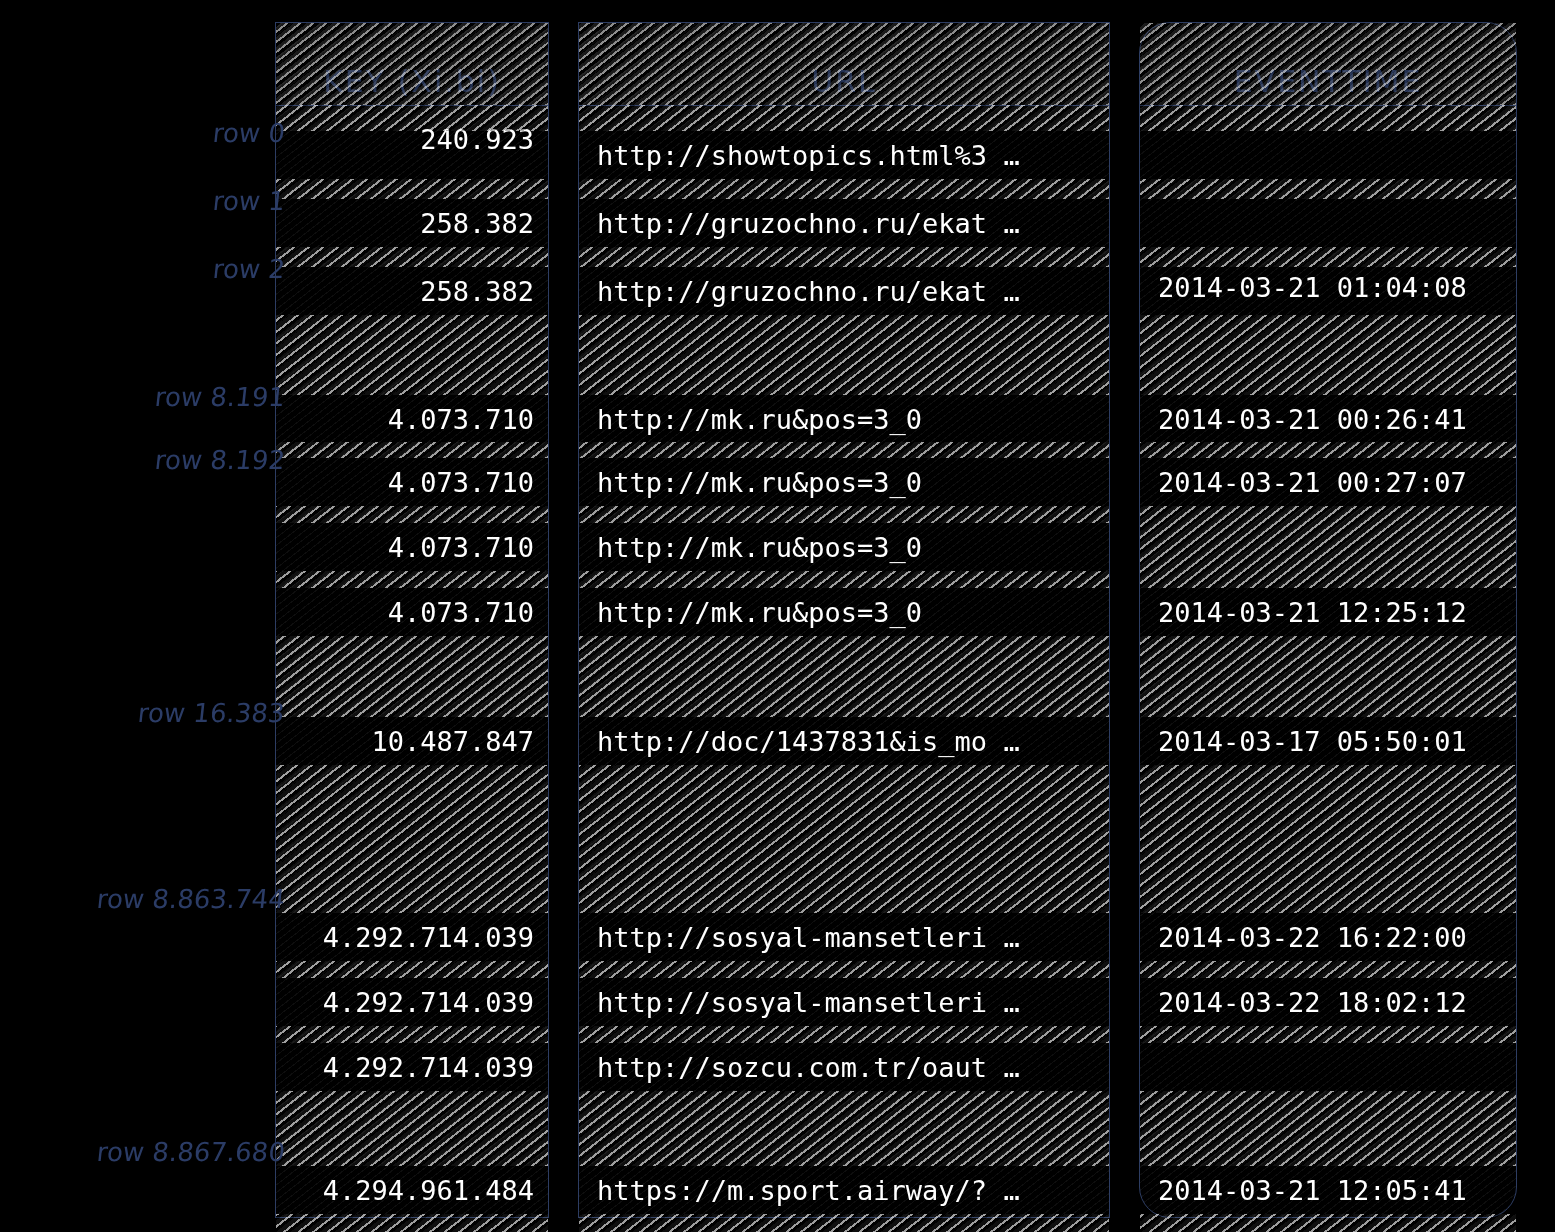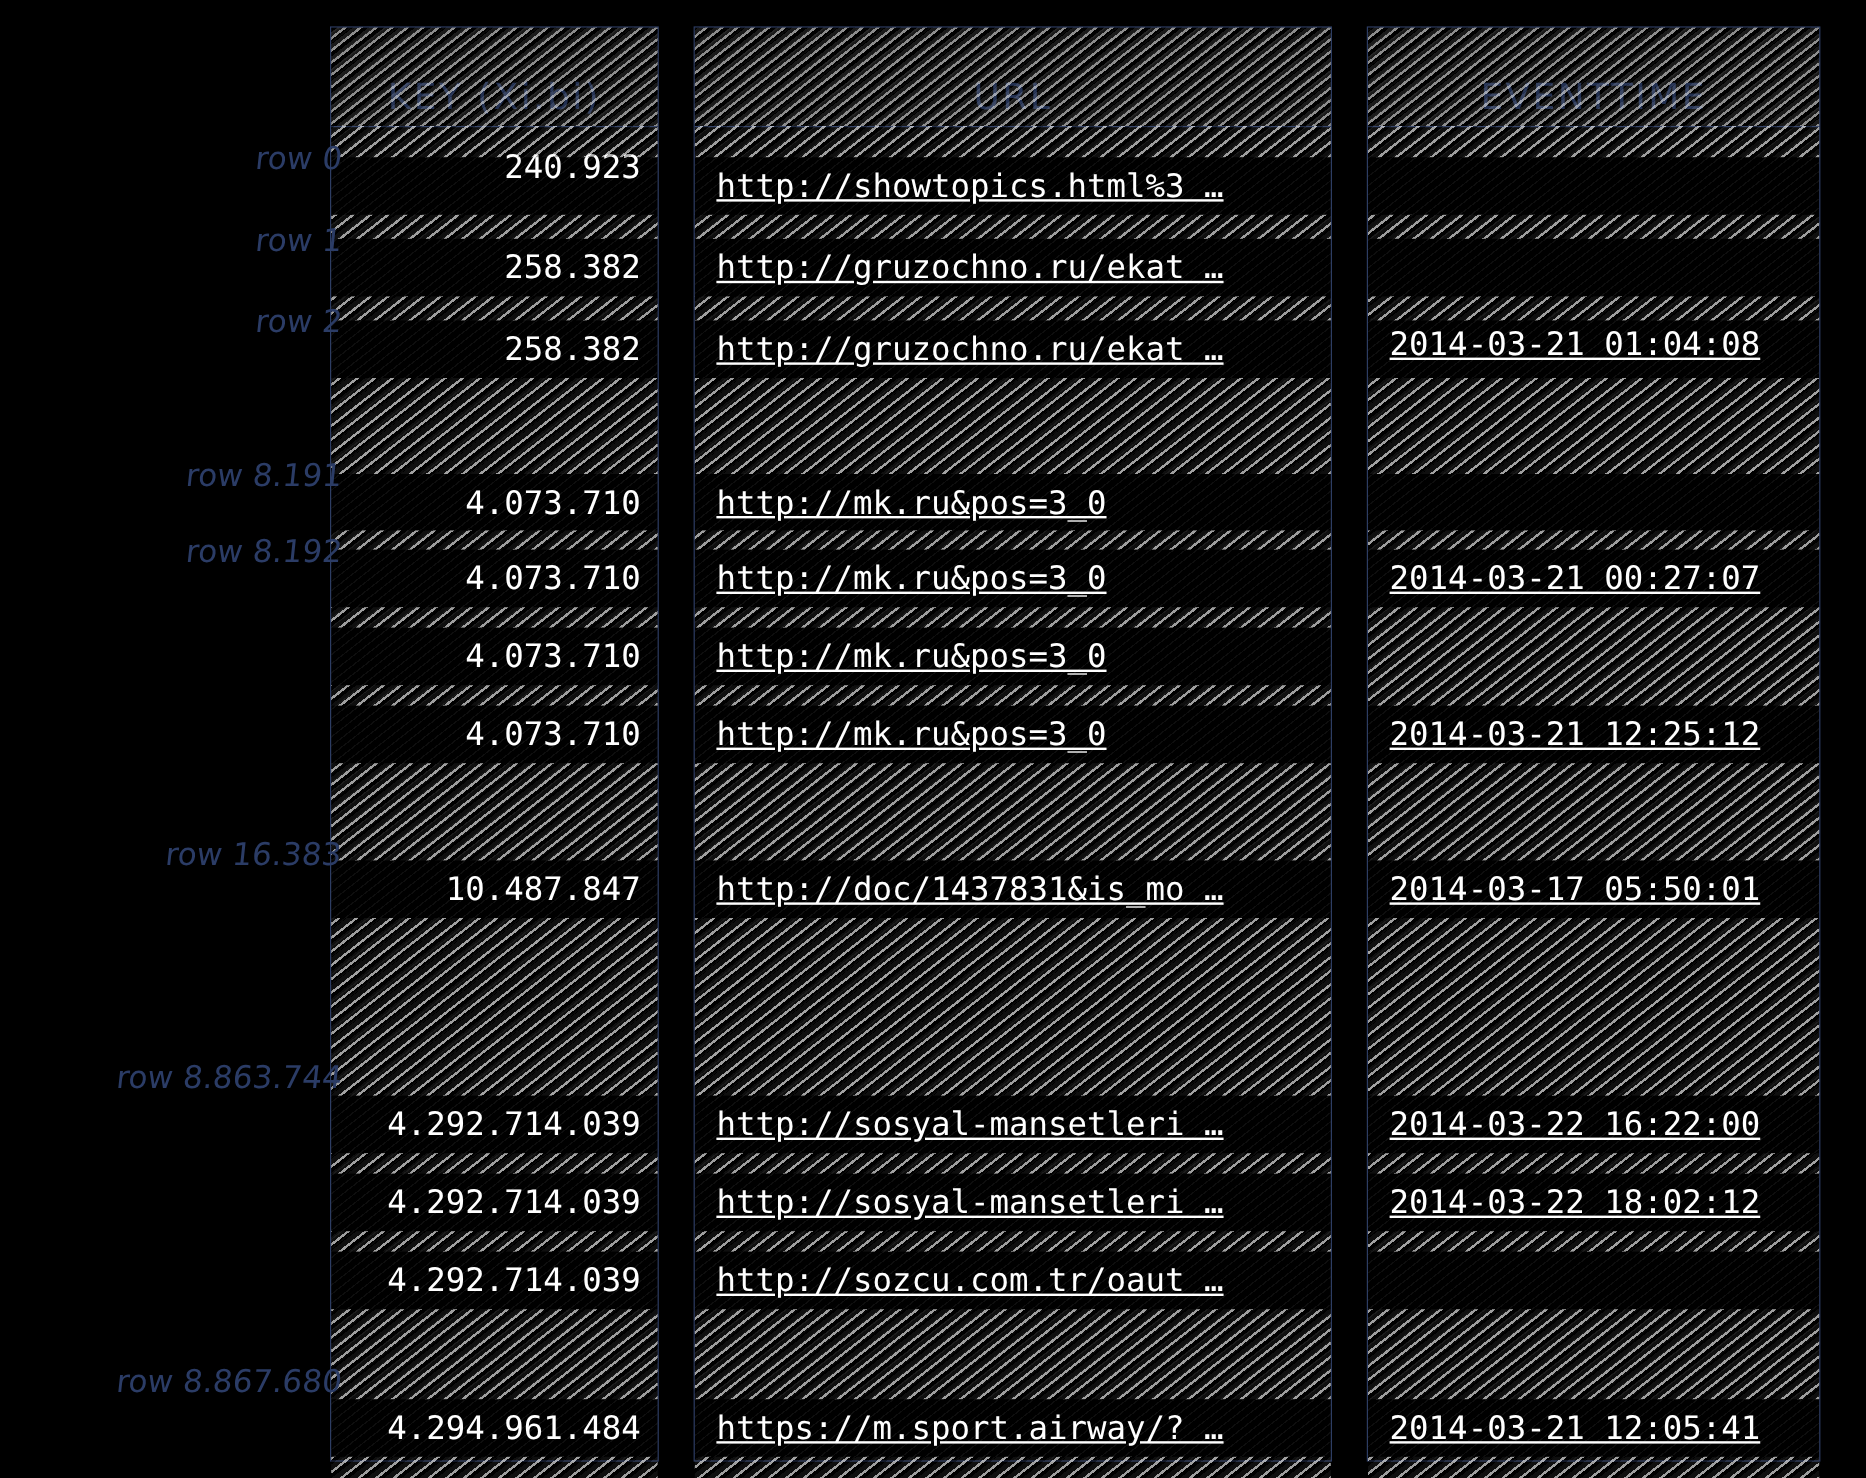"EVENTTIME" .col-event { border-radius: none -> 31px }
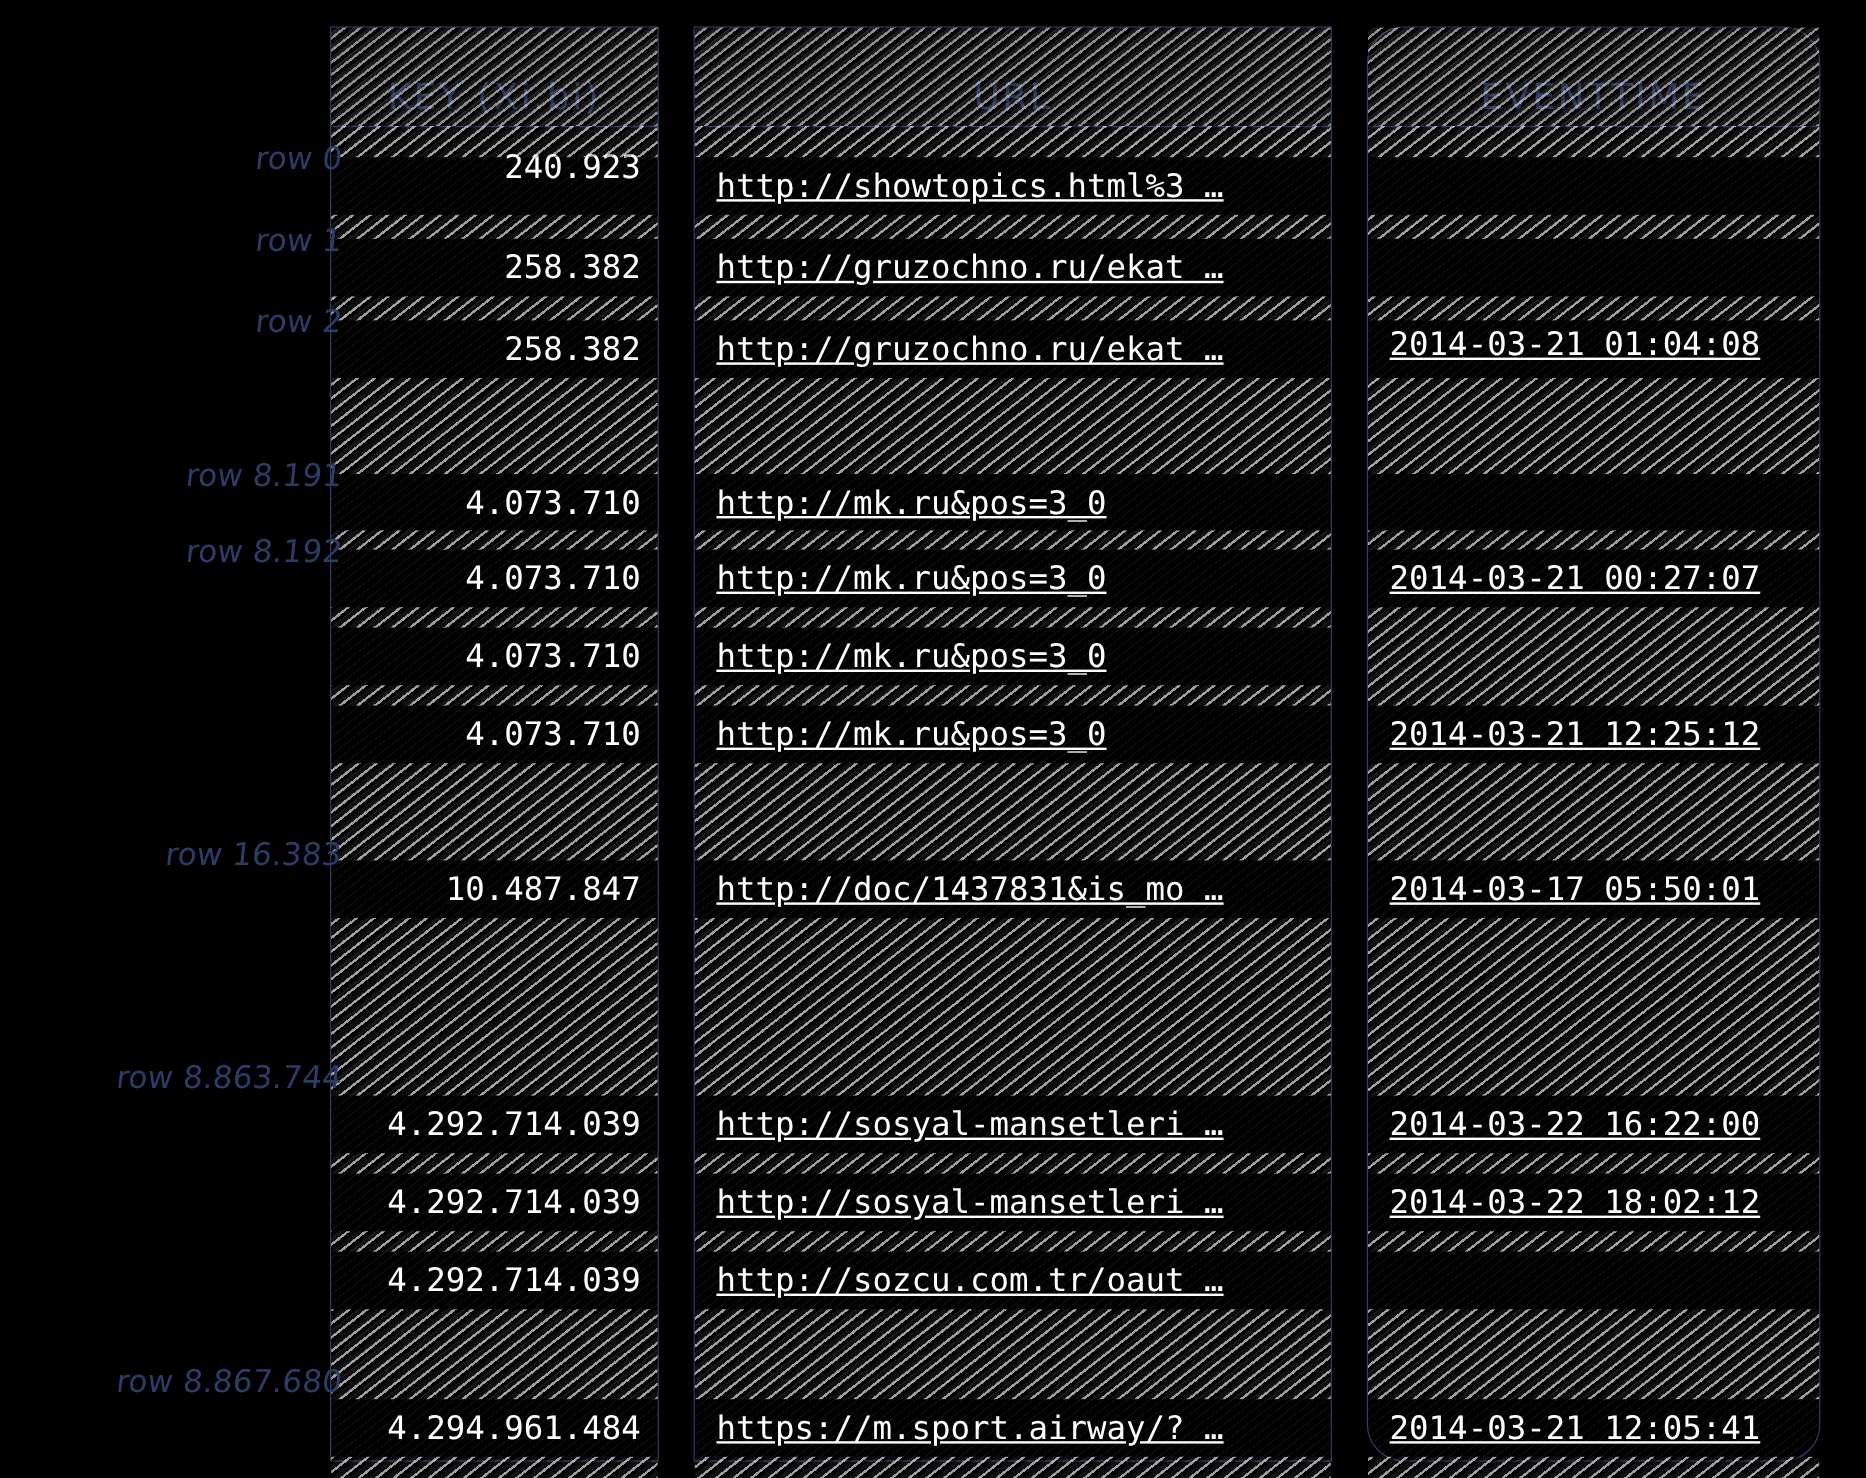"http://showtopics.html%3 …" .cell.txt { text-decoration: underline -> none }
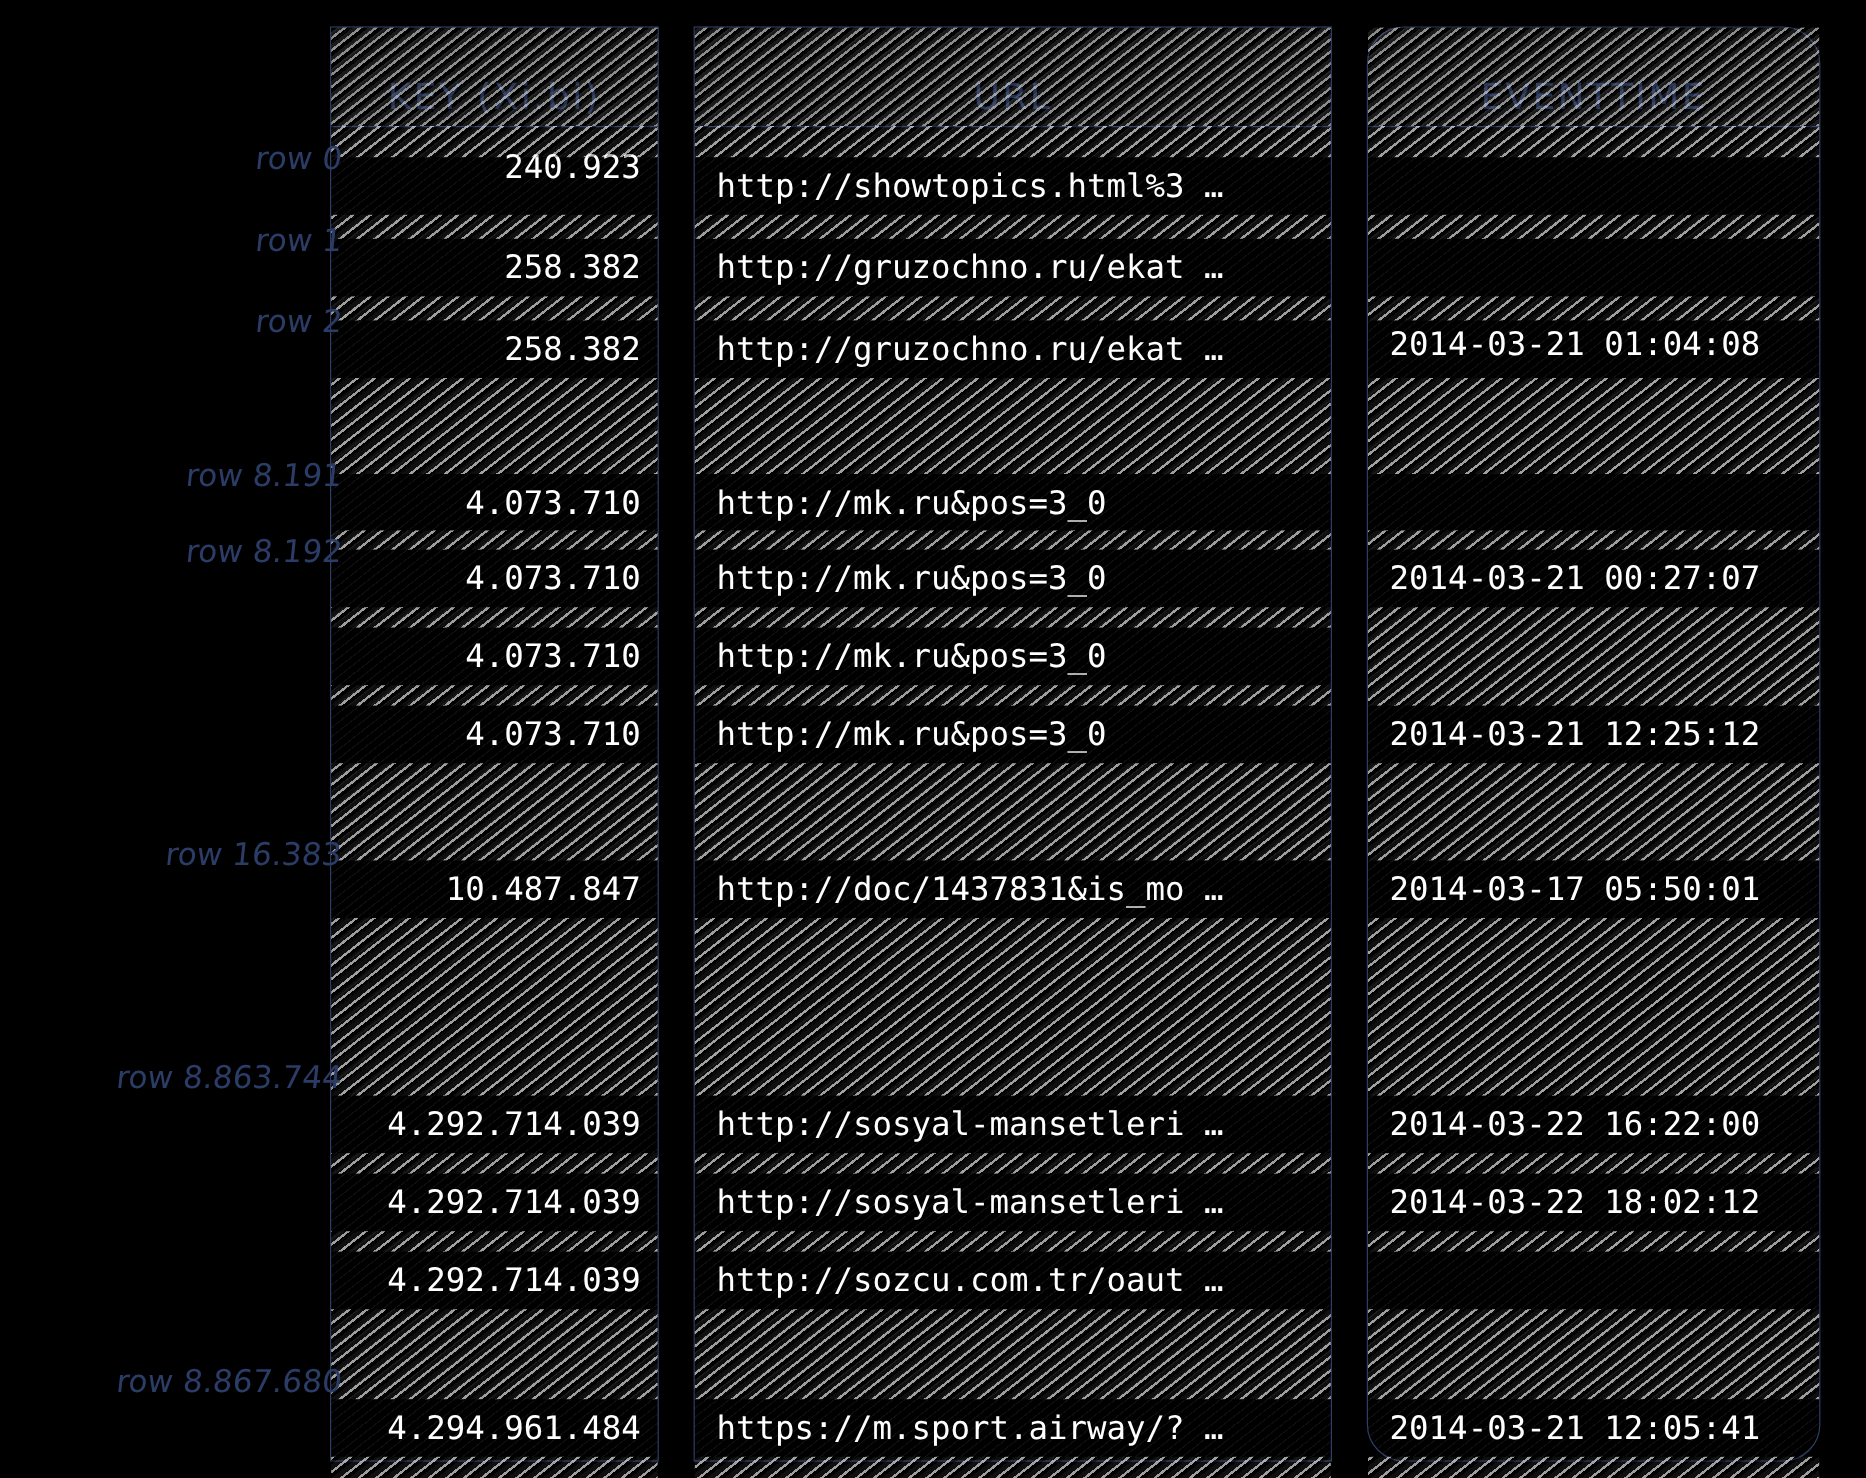"2014-03-21 00:26:41" div.cell { html: none -> <div>2014-03-21 00:26:41</div> }
